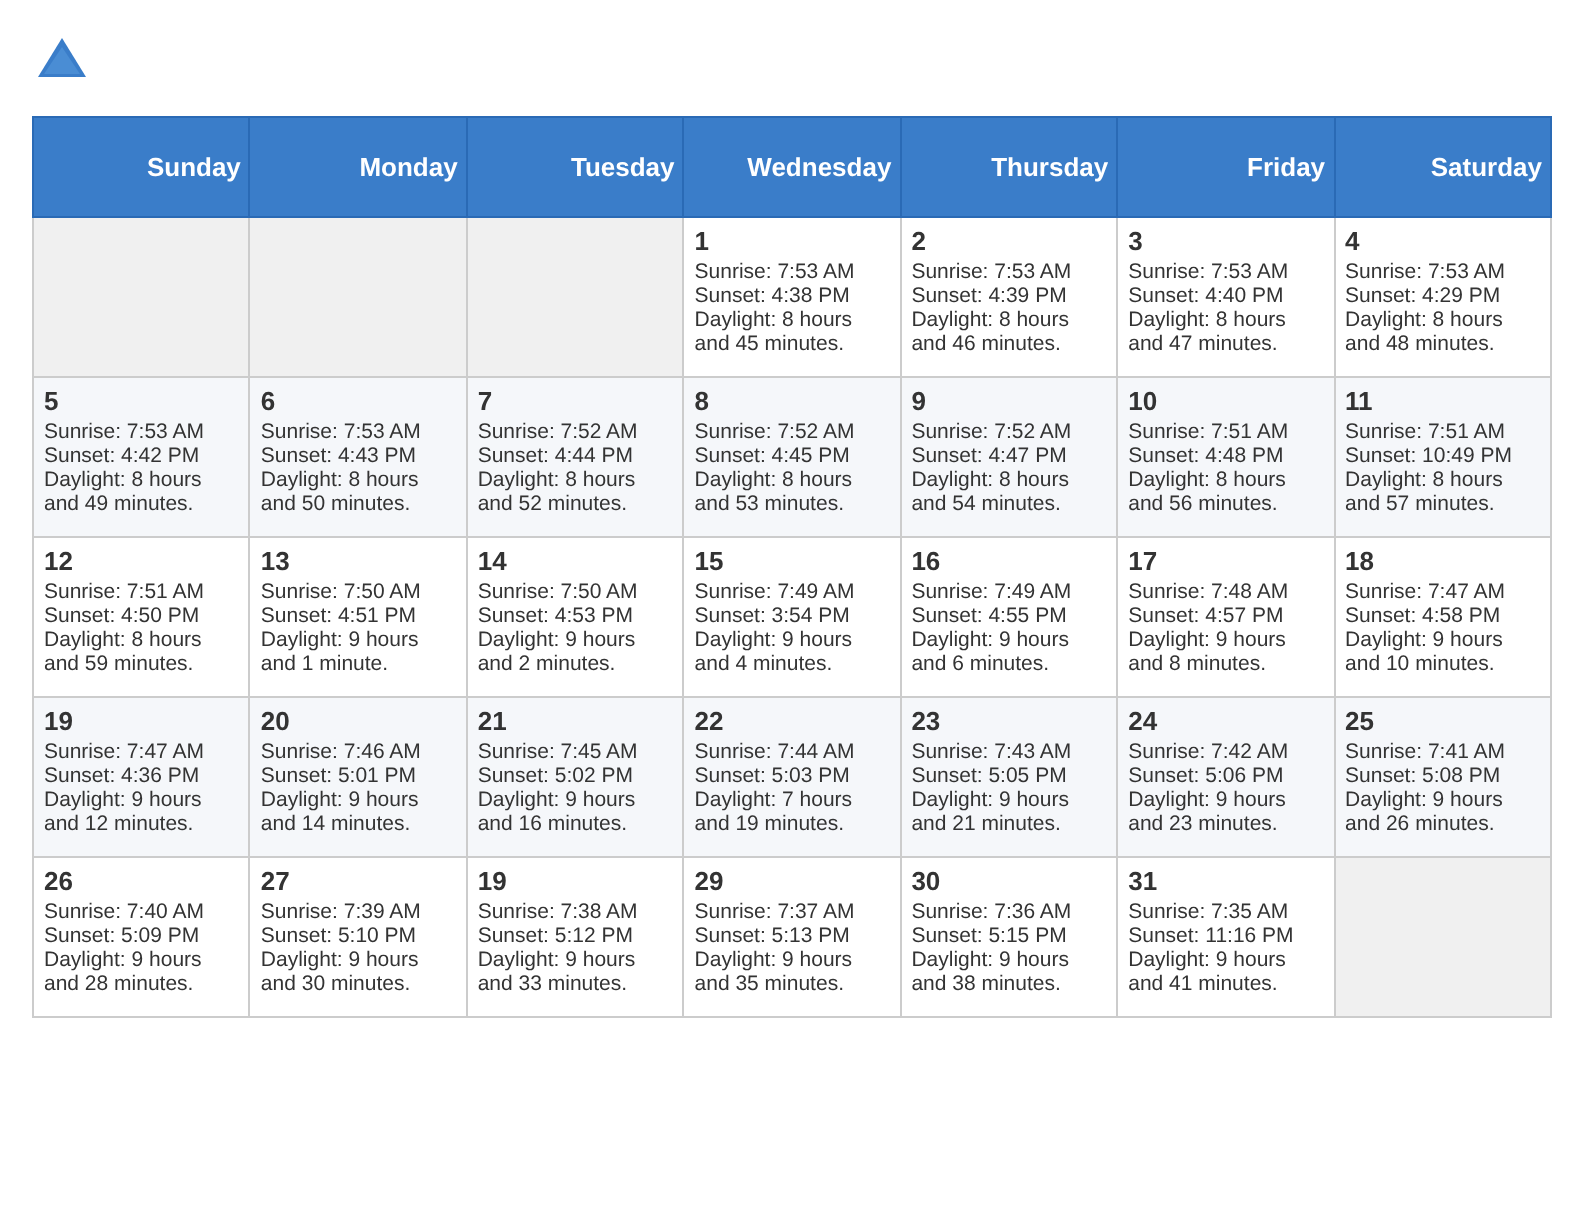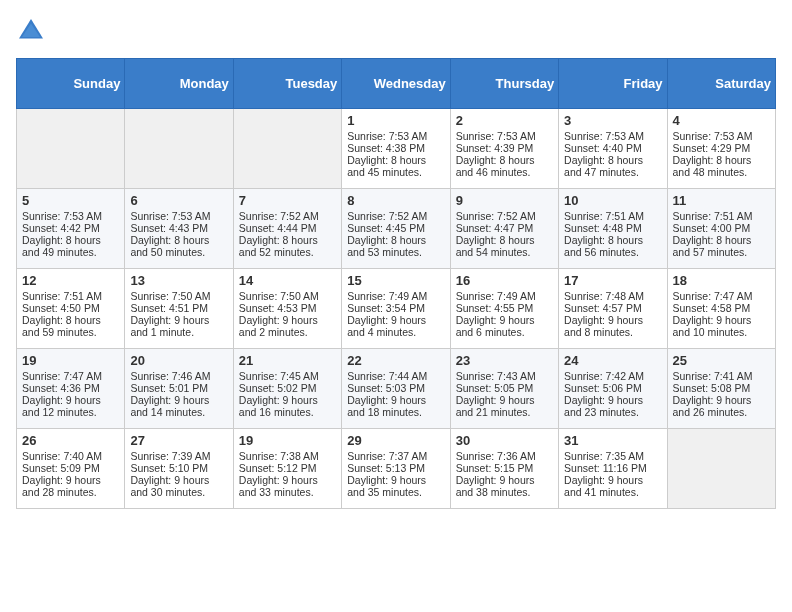"Sunset: 4:00 PM" span { text: 4:00 -> 10:49 }
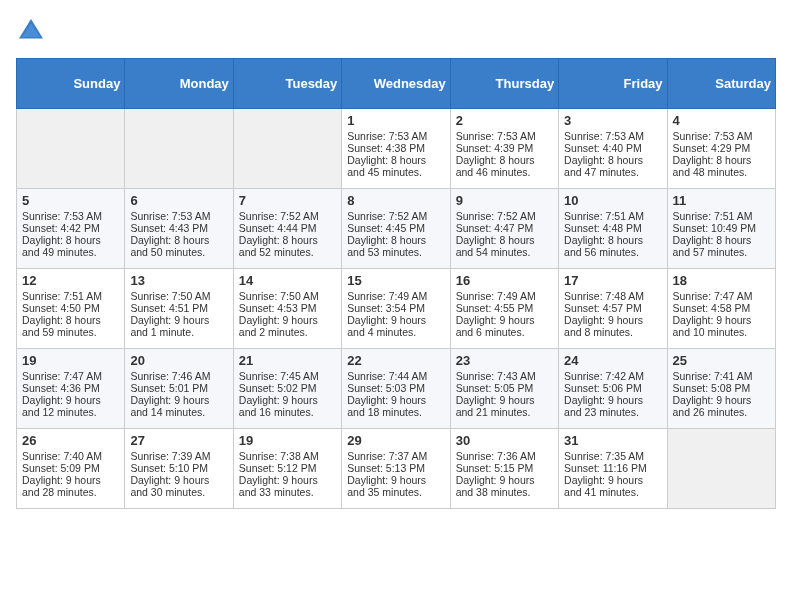"Daylight: 9 hours and 18" span { text: 9 hours and 18 -> 7 hours and 19 }
